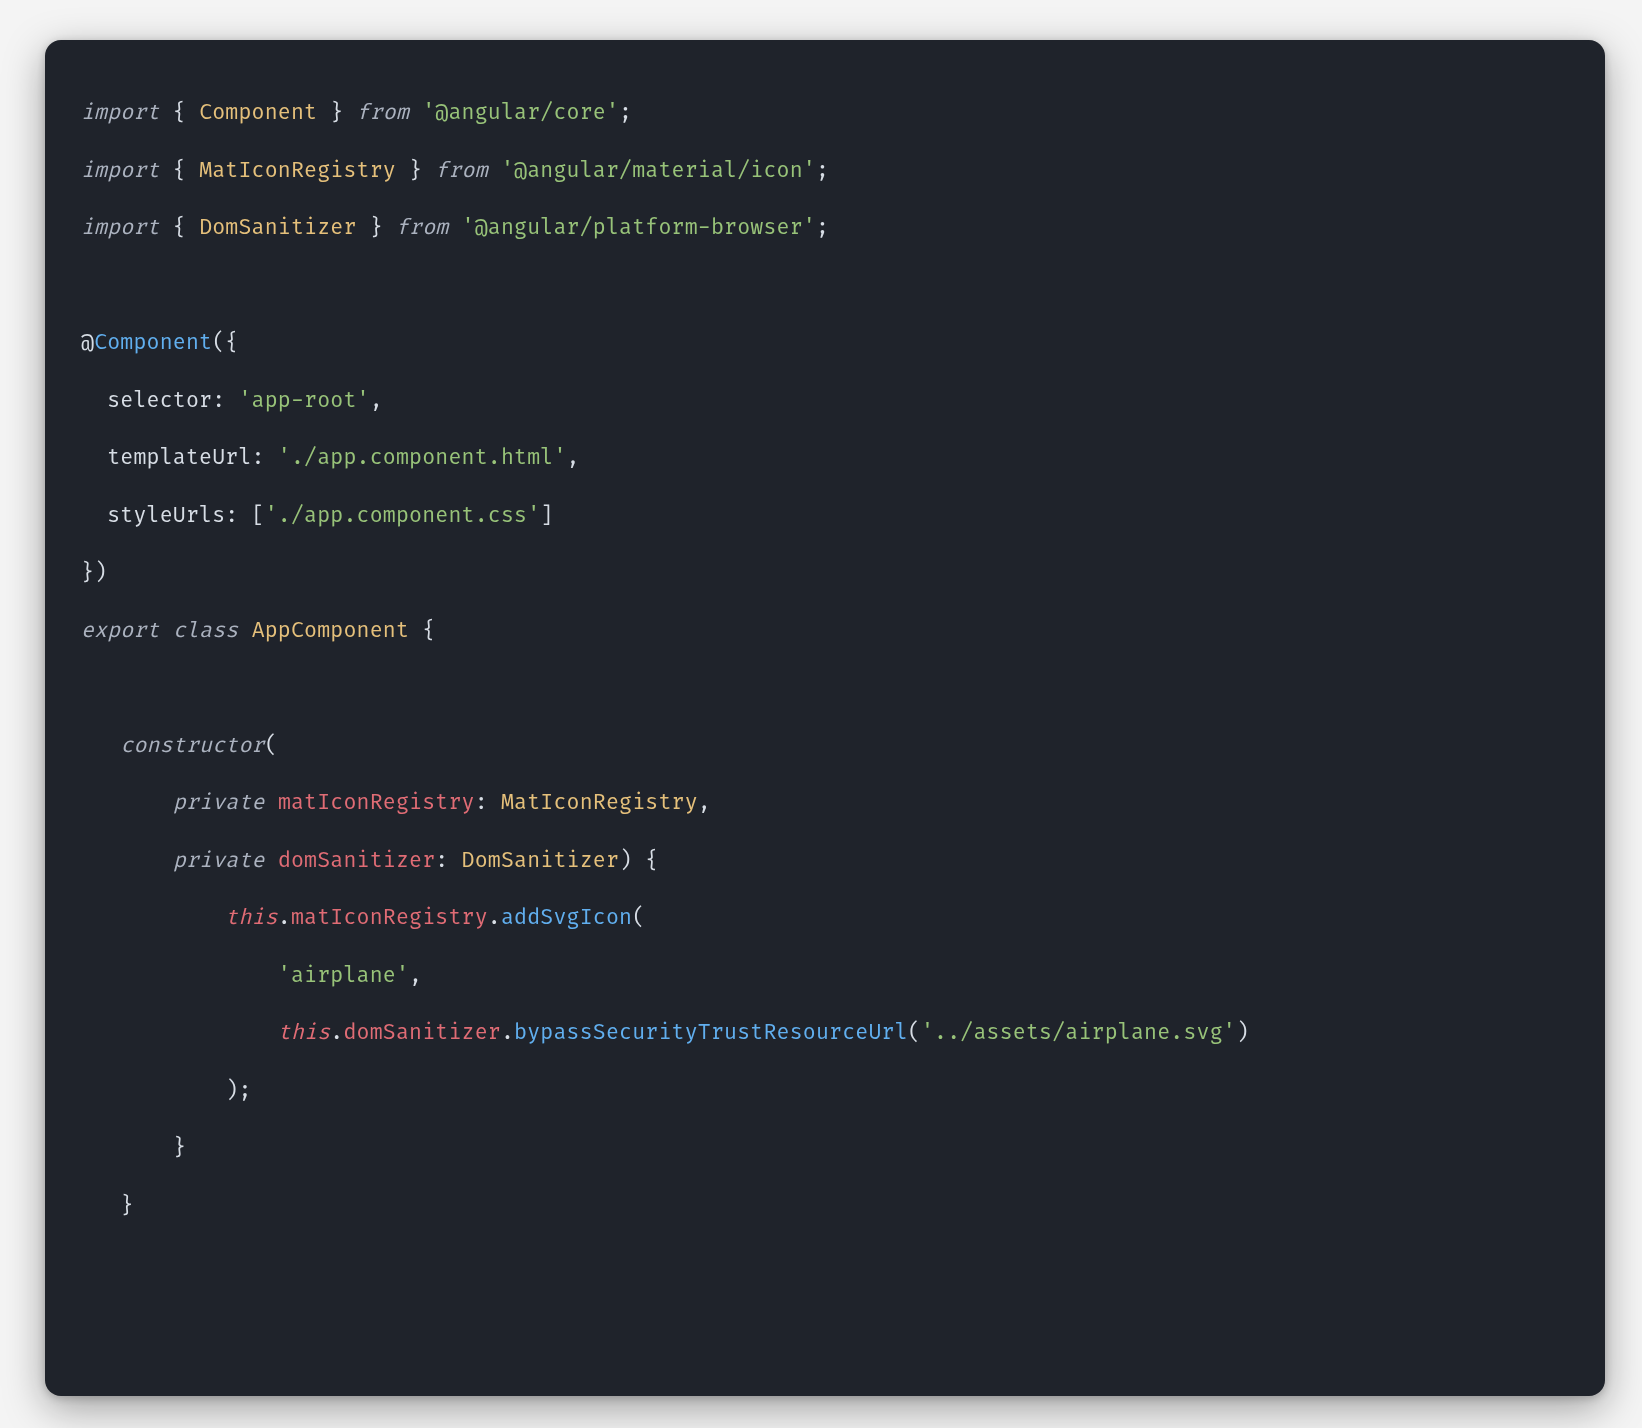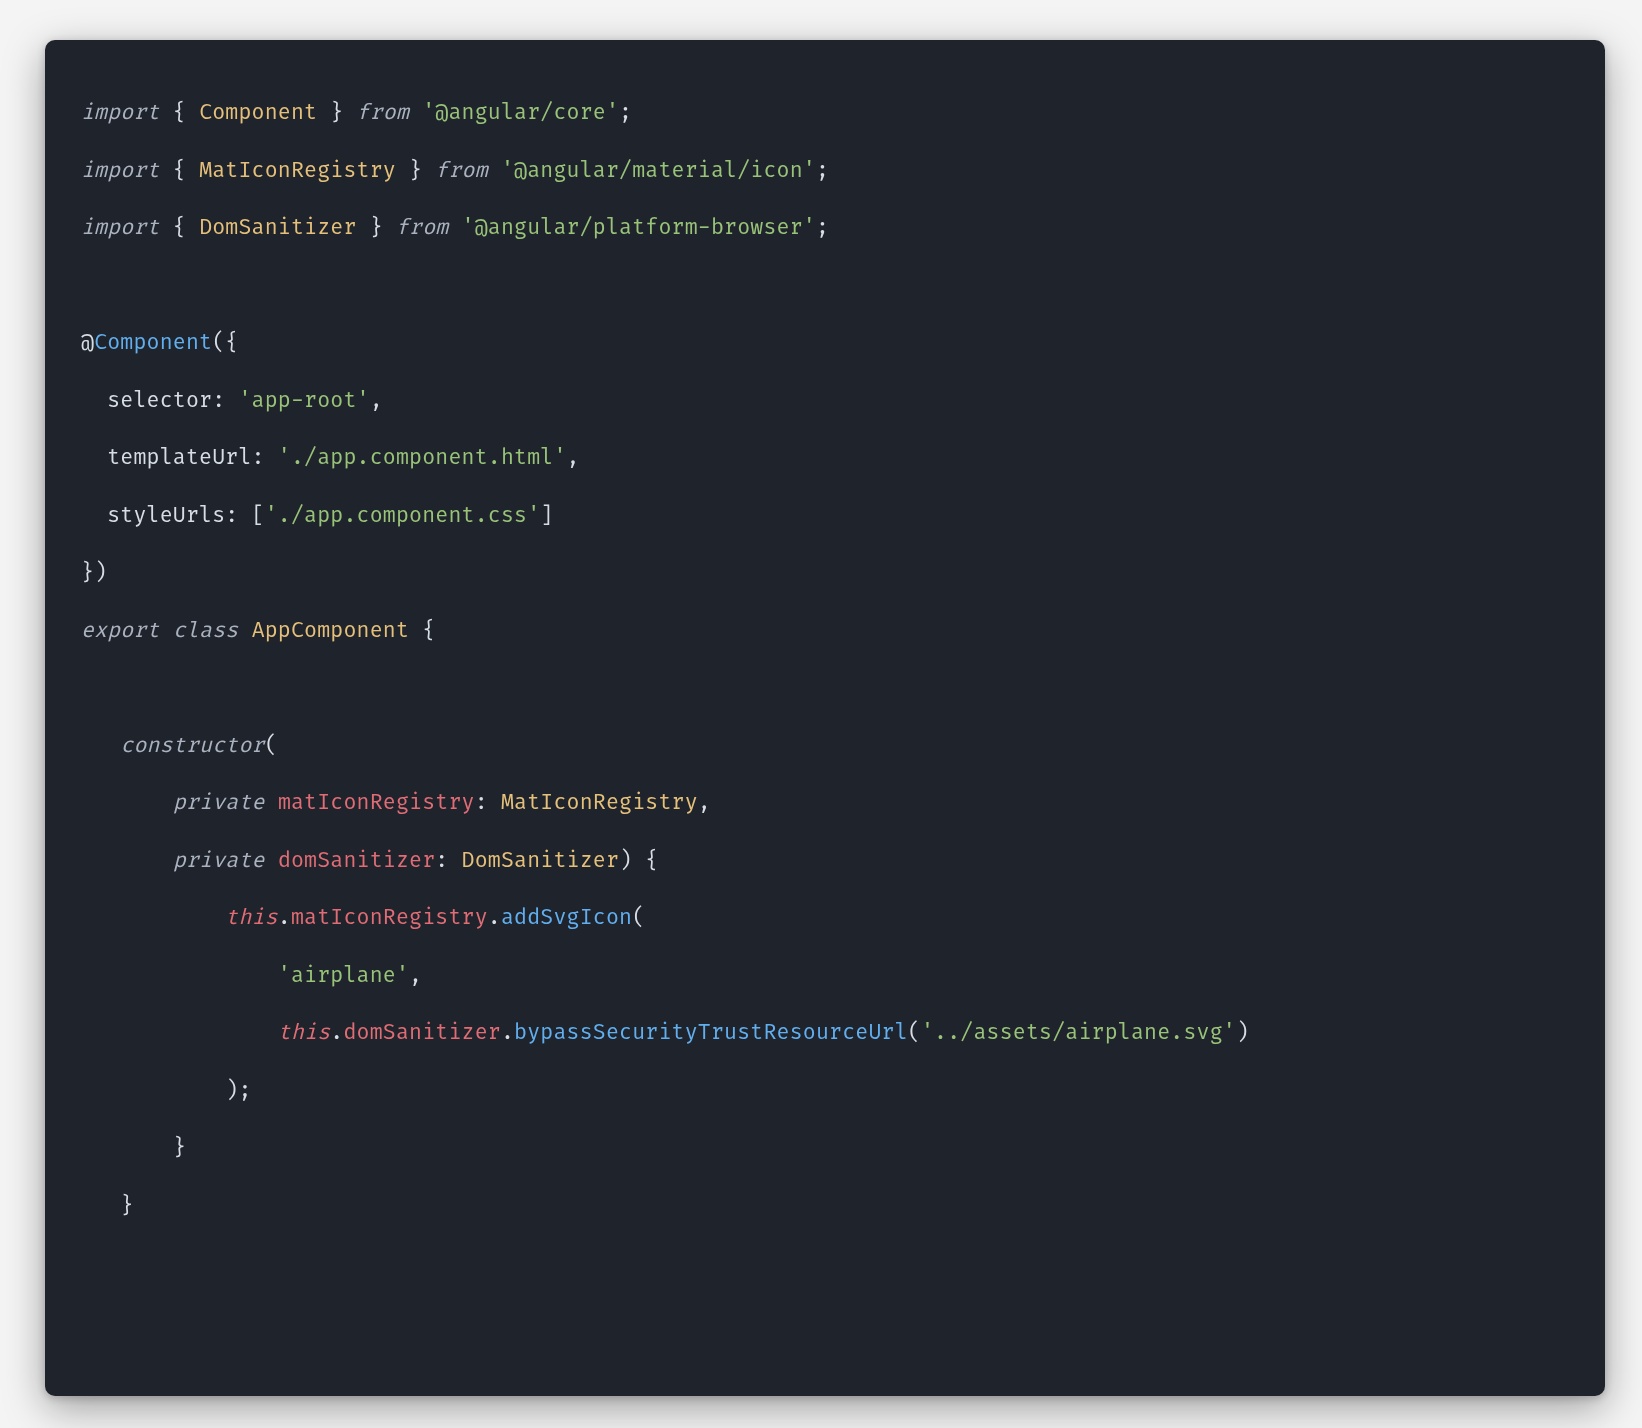"import { Component } from" .code-card { border-radius: 10px -> 16px }
